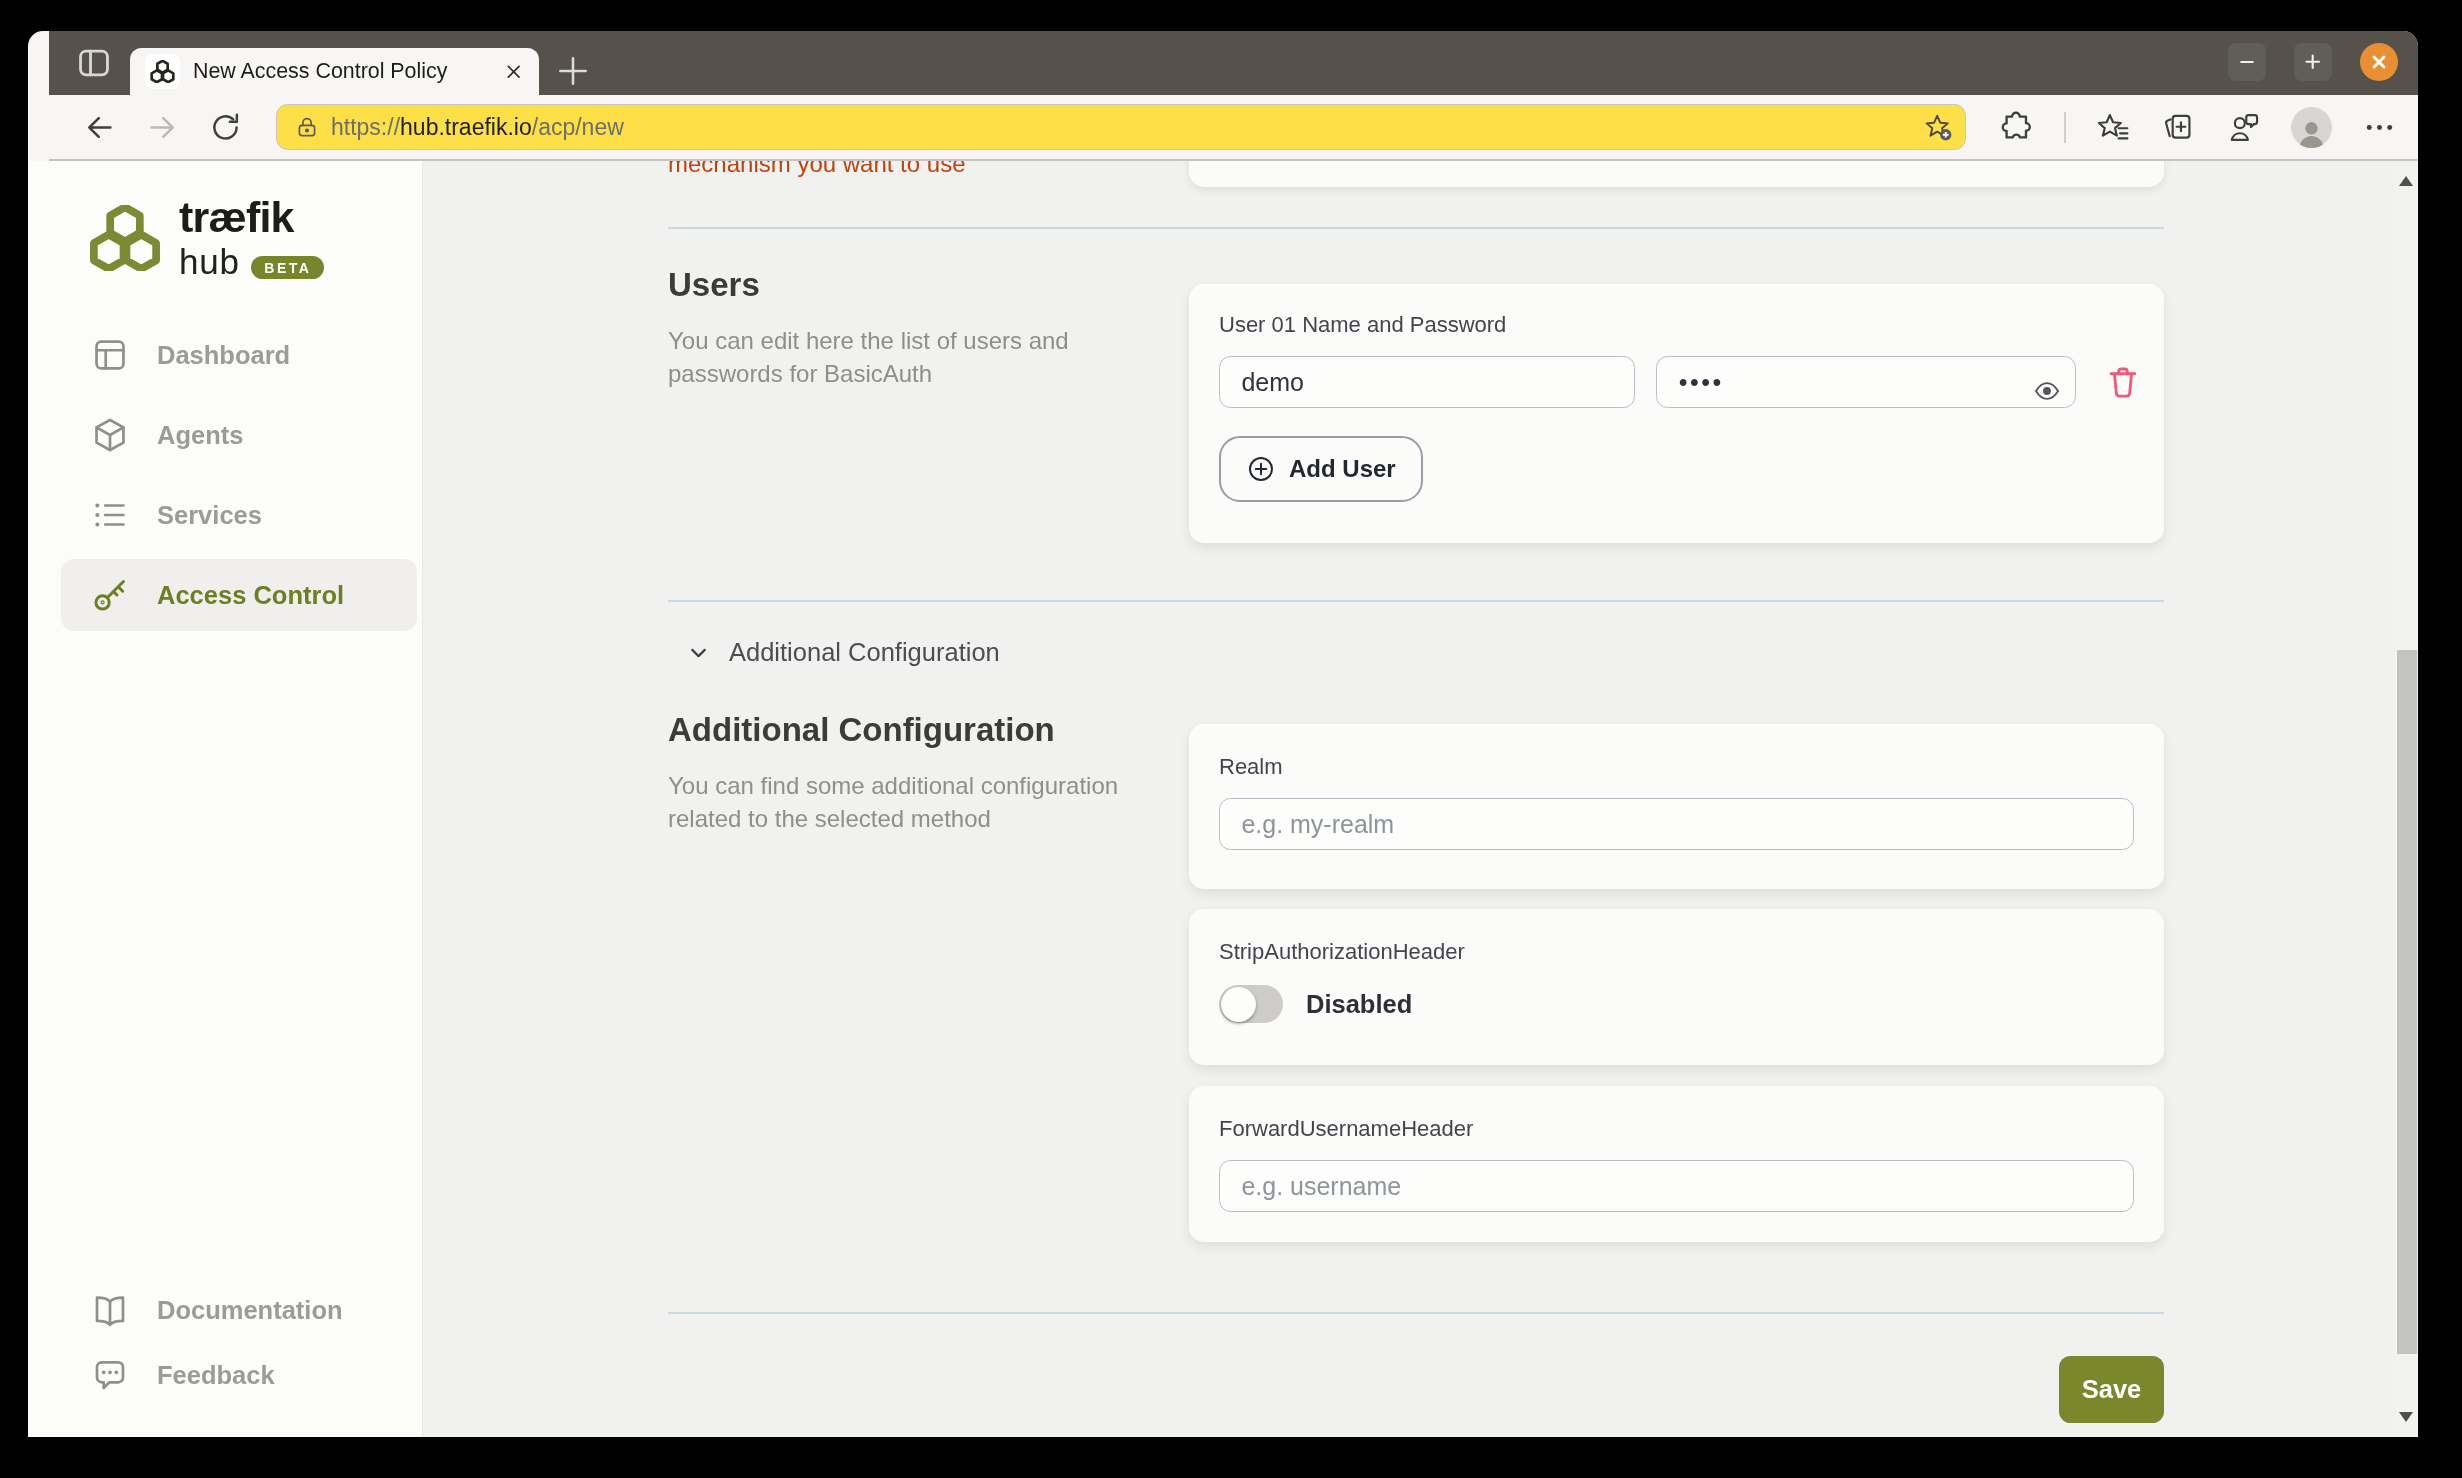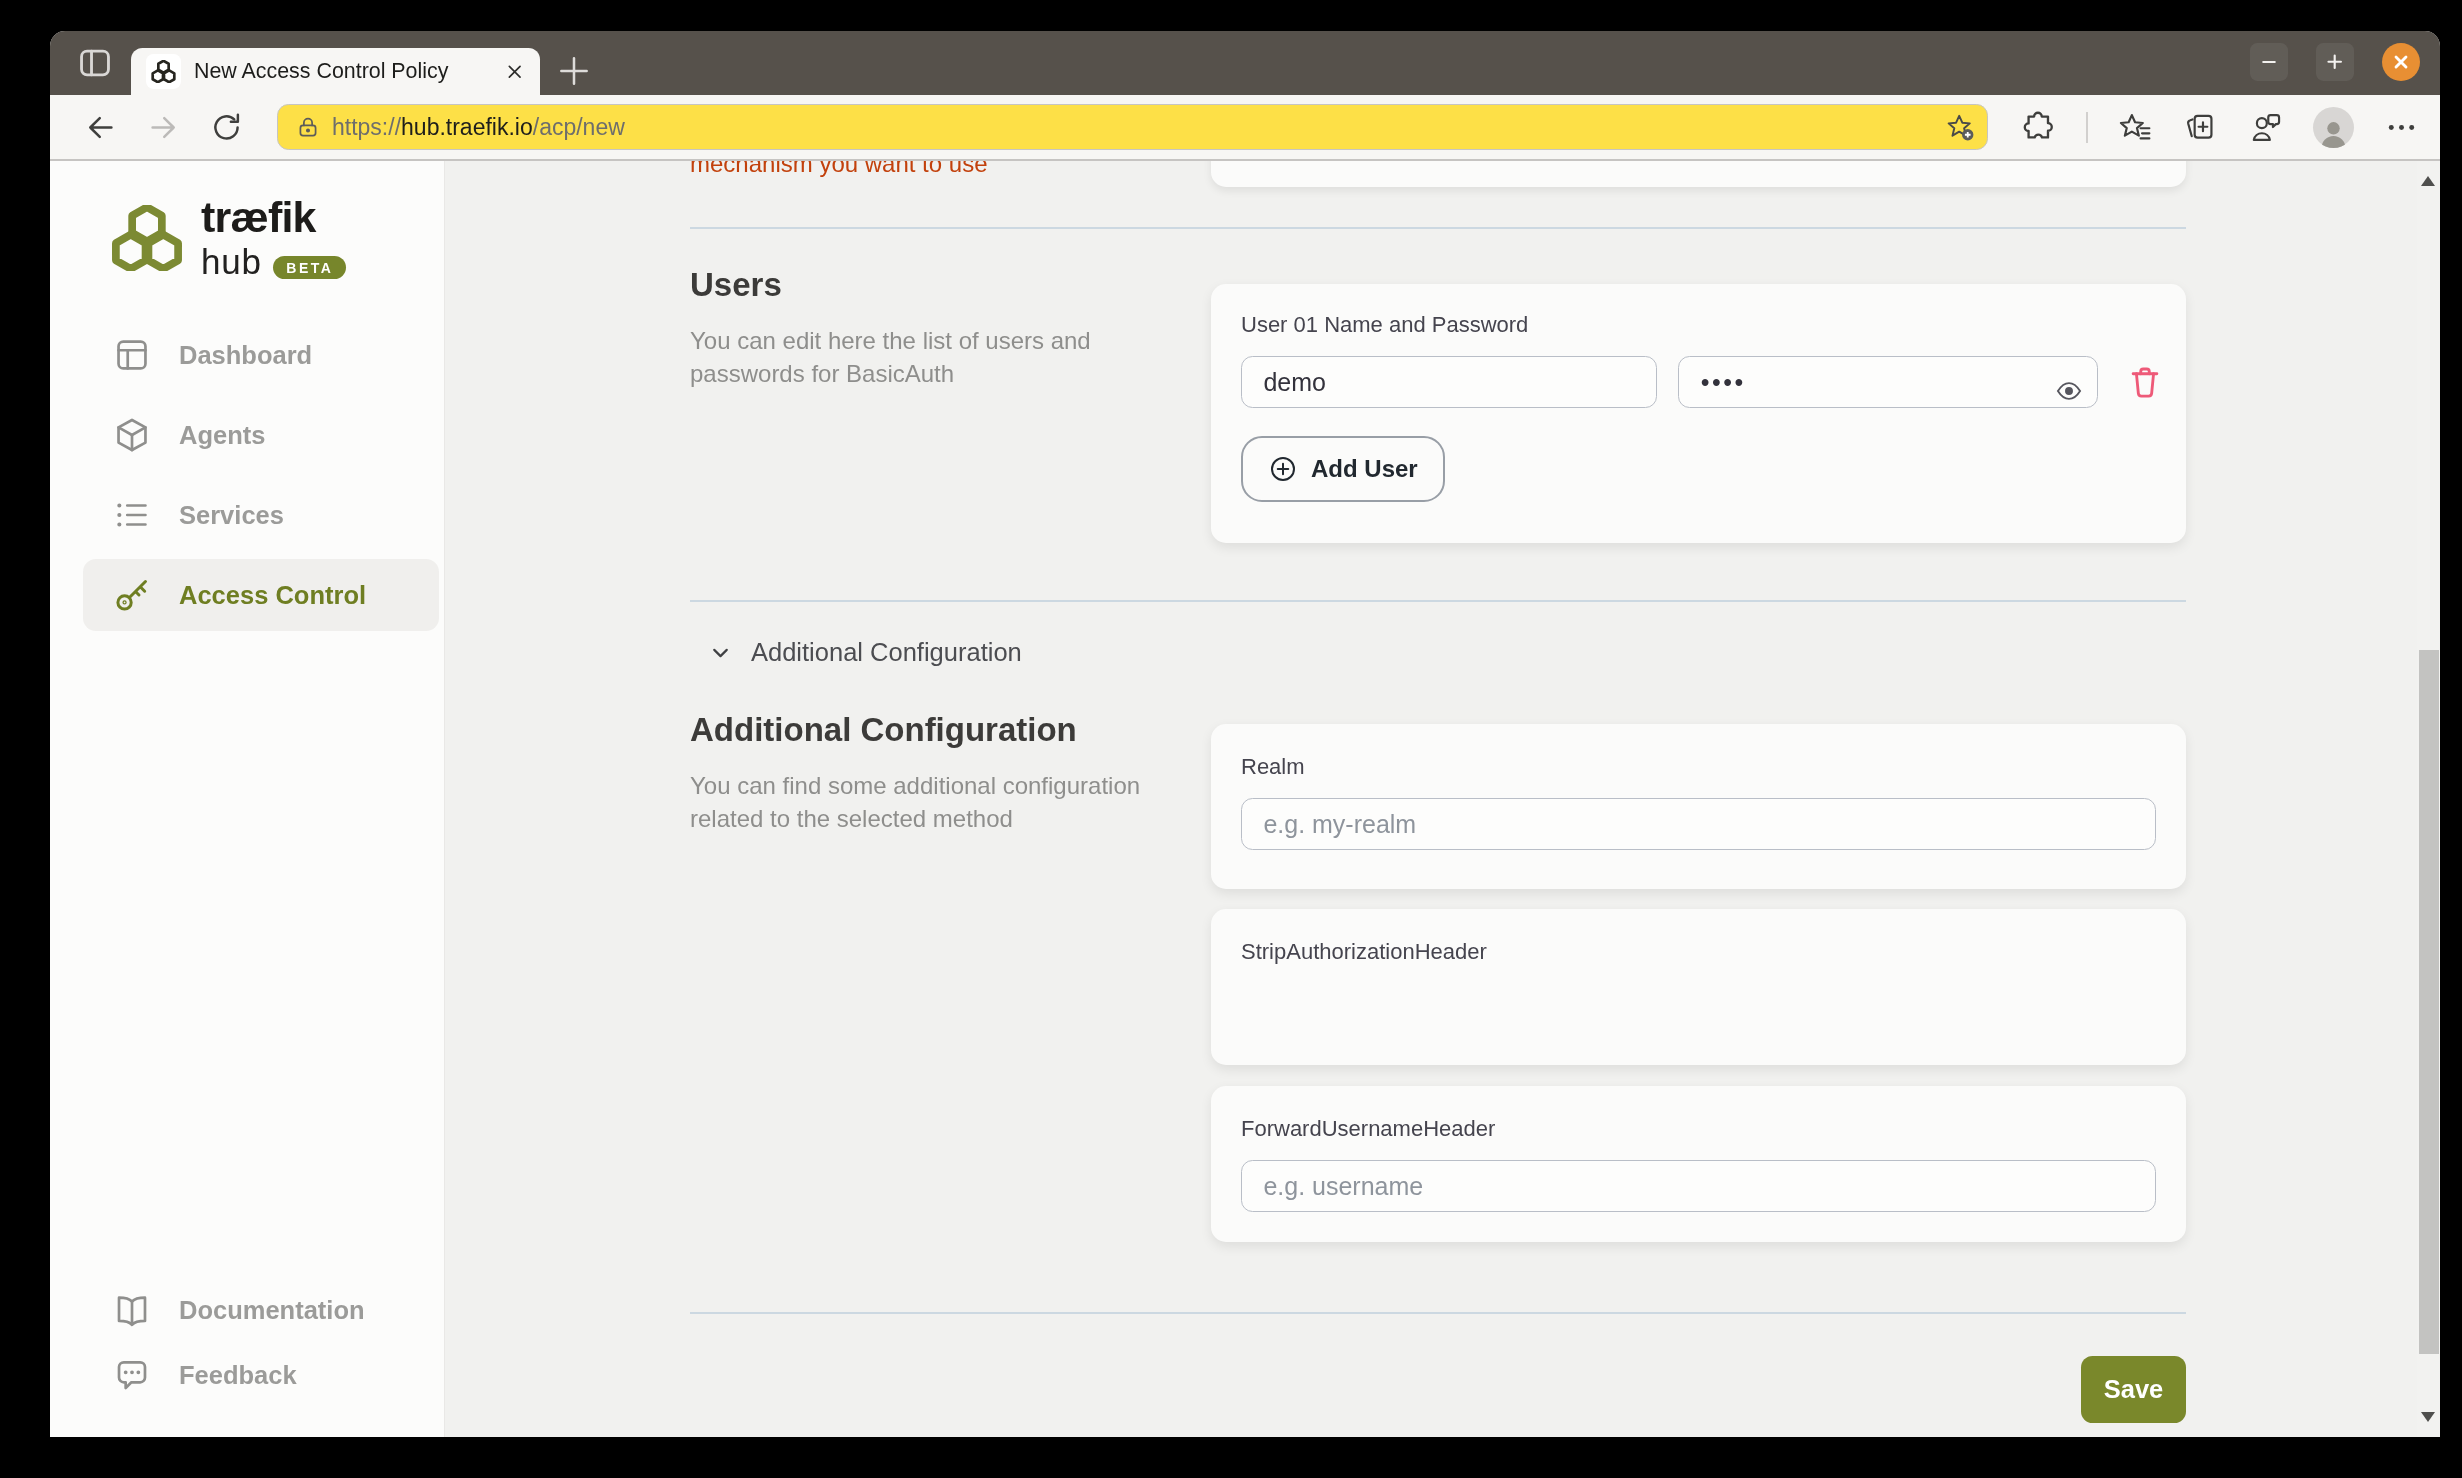"New Access Control Policy" .window { left: 50px -> 28px; padding-left: none -> 21px }
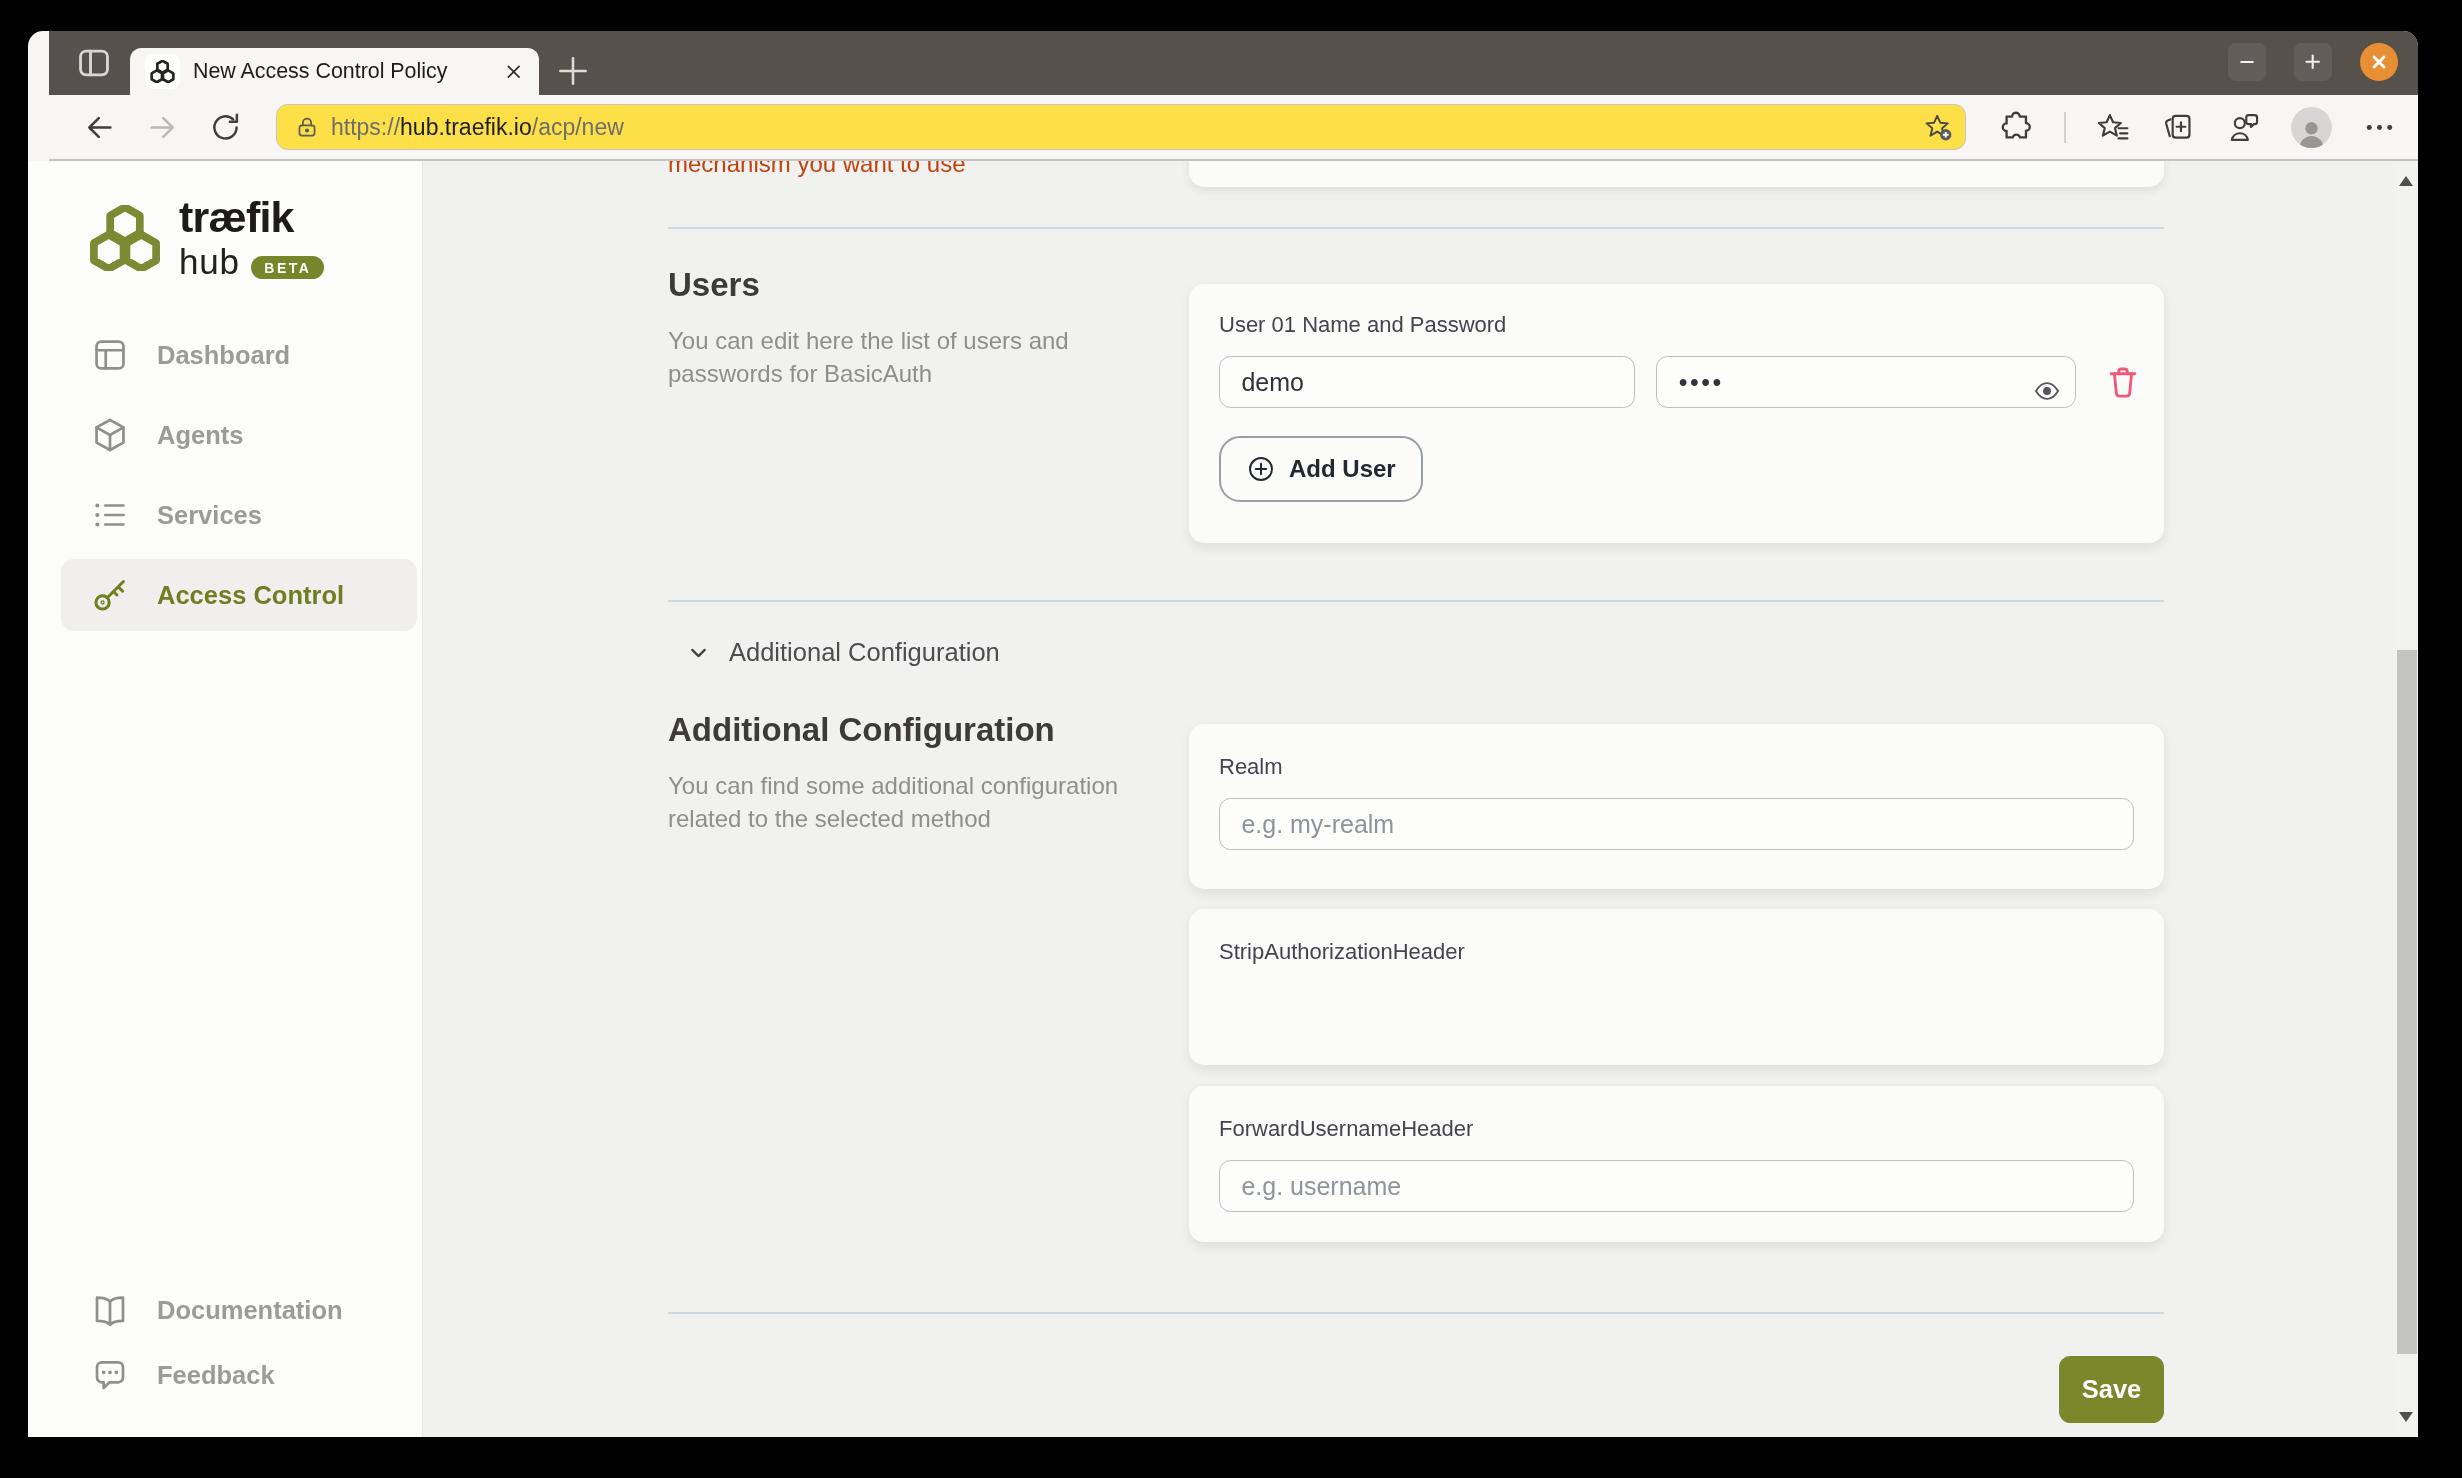"Disabled" div.toggle-row { html: none -> <div> <span> <span></span> </span> <span>Disabled</span> </div> }
